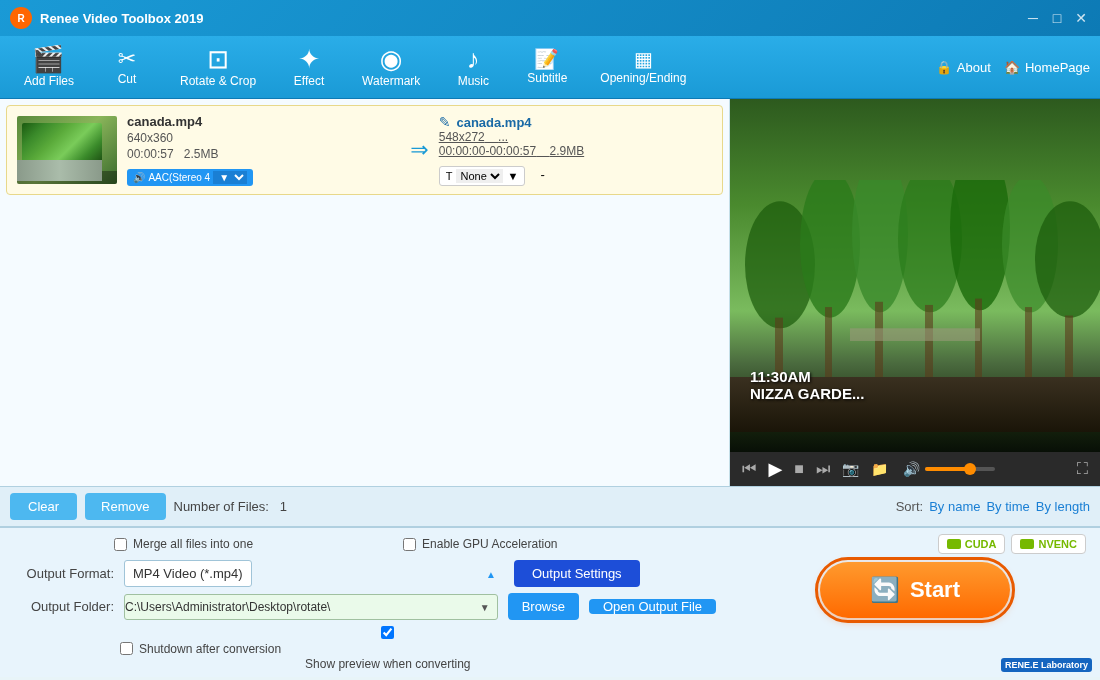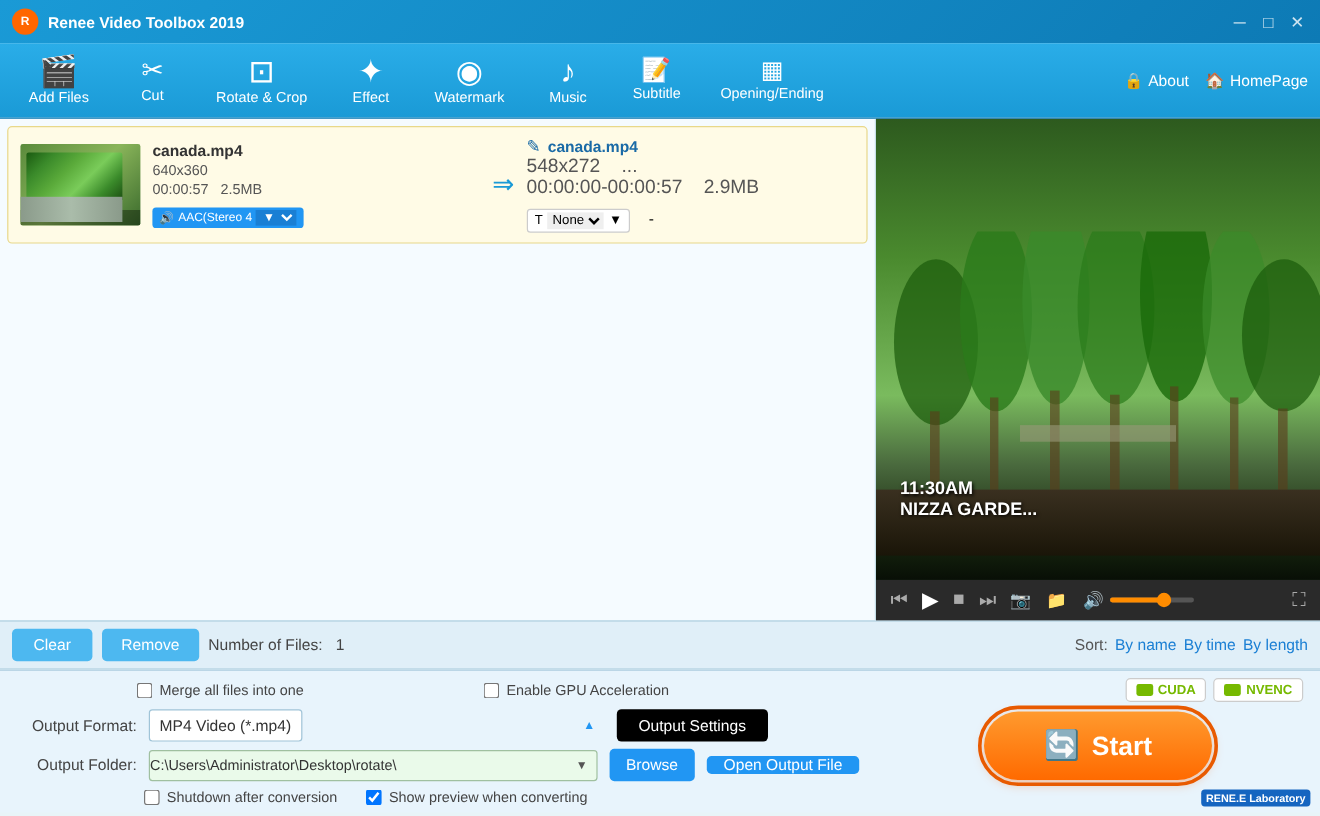"548x272 ..." .file-output-meta { font-size: 16px -> 12px; text-decoration: none -> underline }
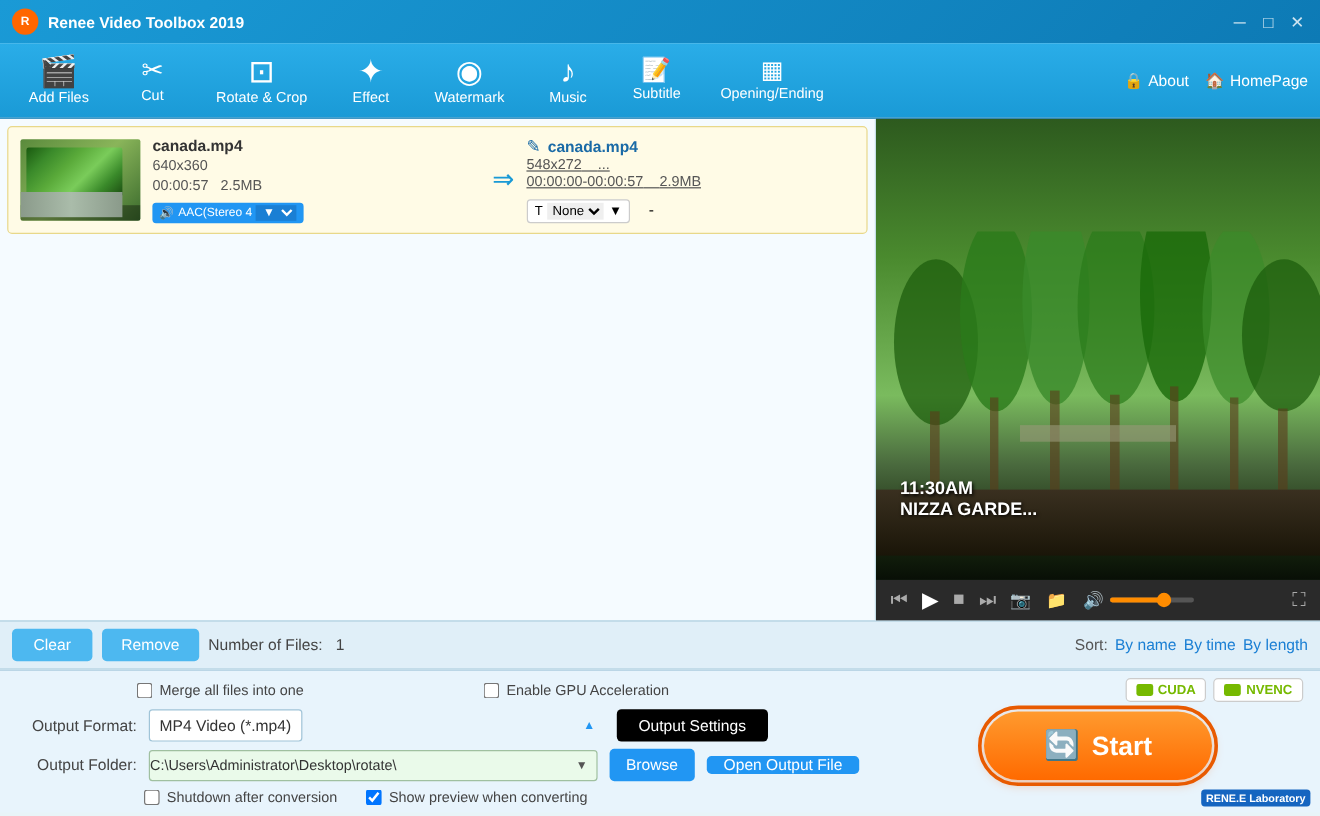"Output Settings" .btn-output-settings { background: #000000 -> #1d4ed8 }
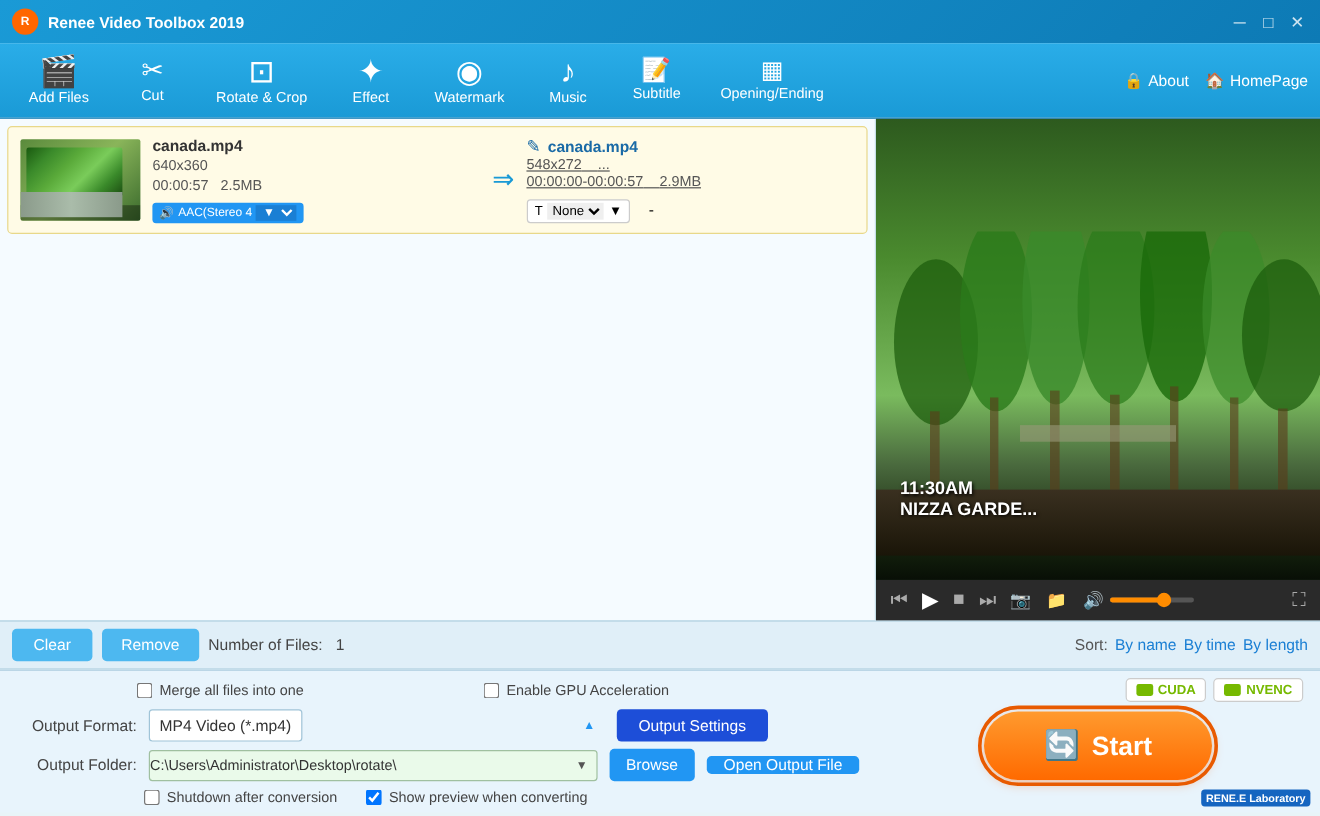"Show preview when converting" div { flex-direction: none -> column; gap: 6px -> 18px }
